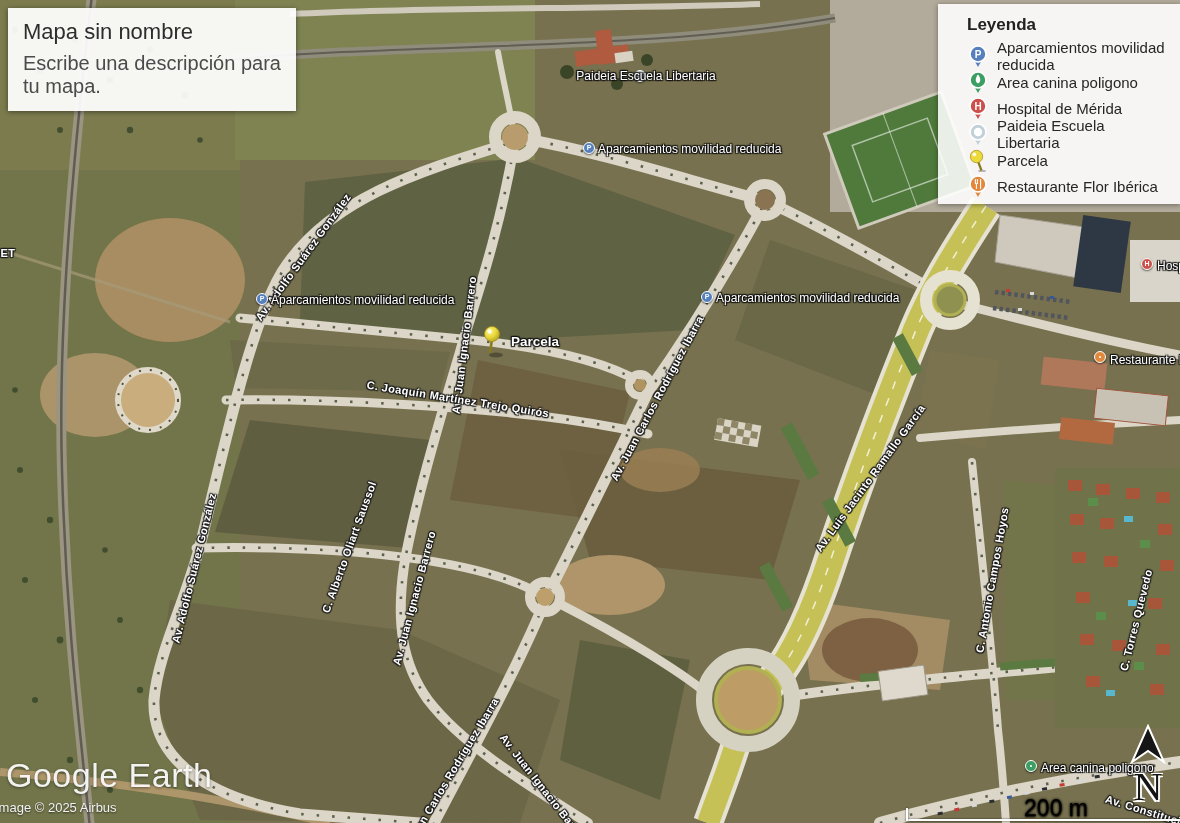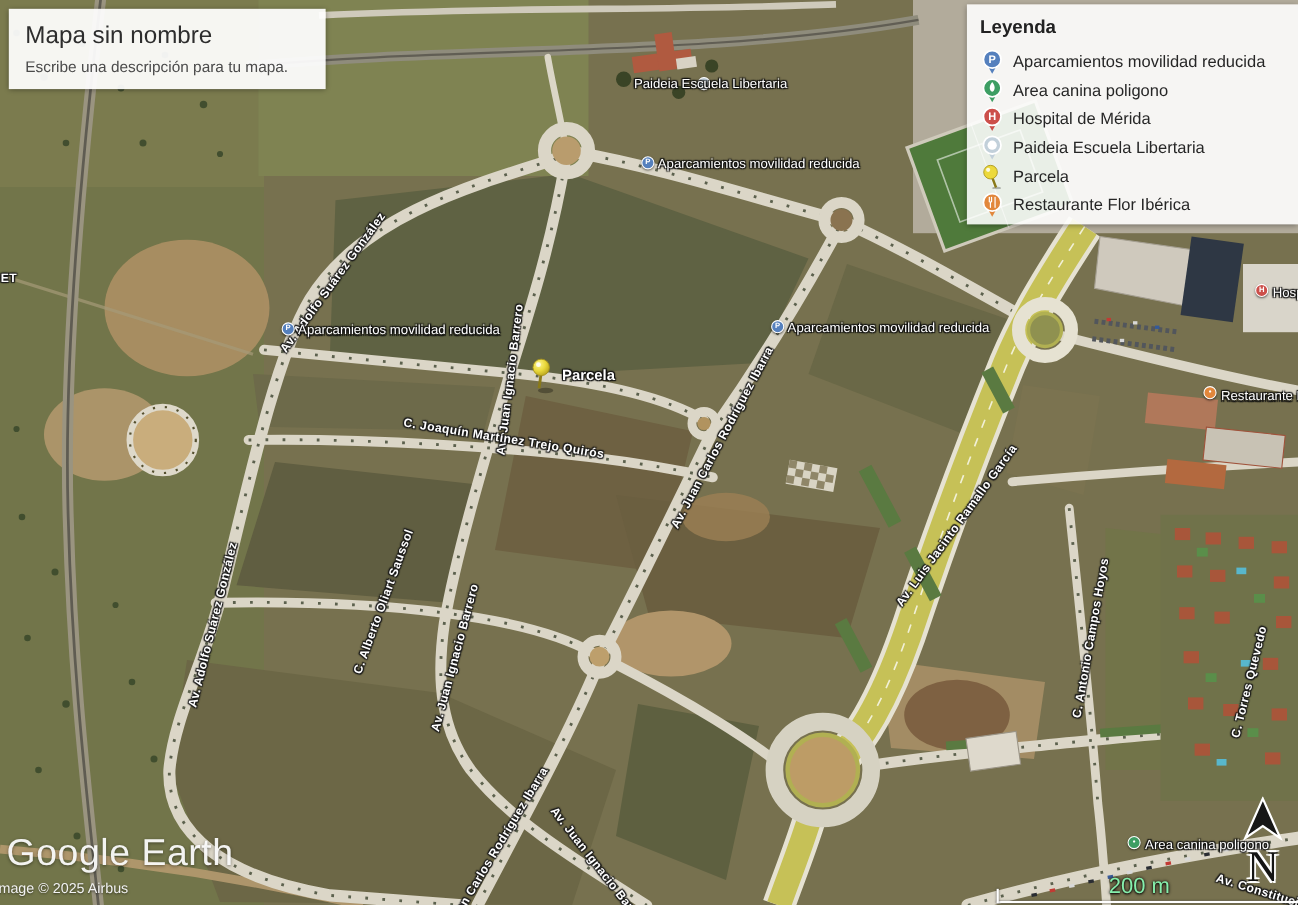"Leyenda" .legend { padding: 11px 10px 10px 12px -> 11px 10px 10px 29px; width: 301px -> 242px }
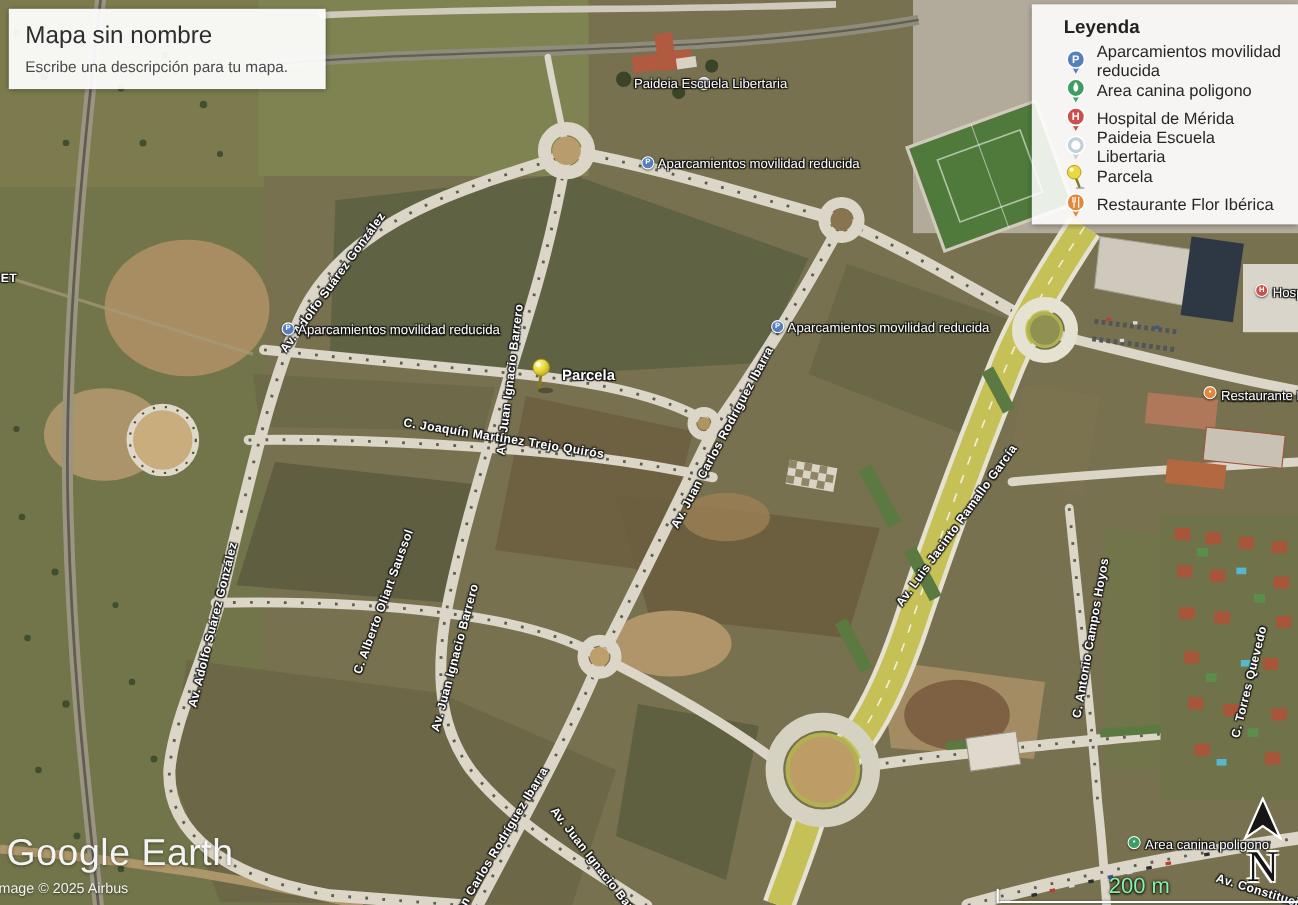"Escribe una descripción para tu" .title-card p { font-size: 14px -> 20px }
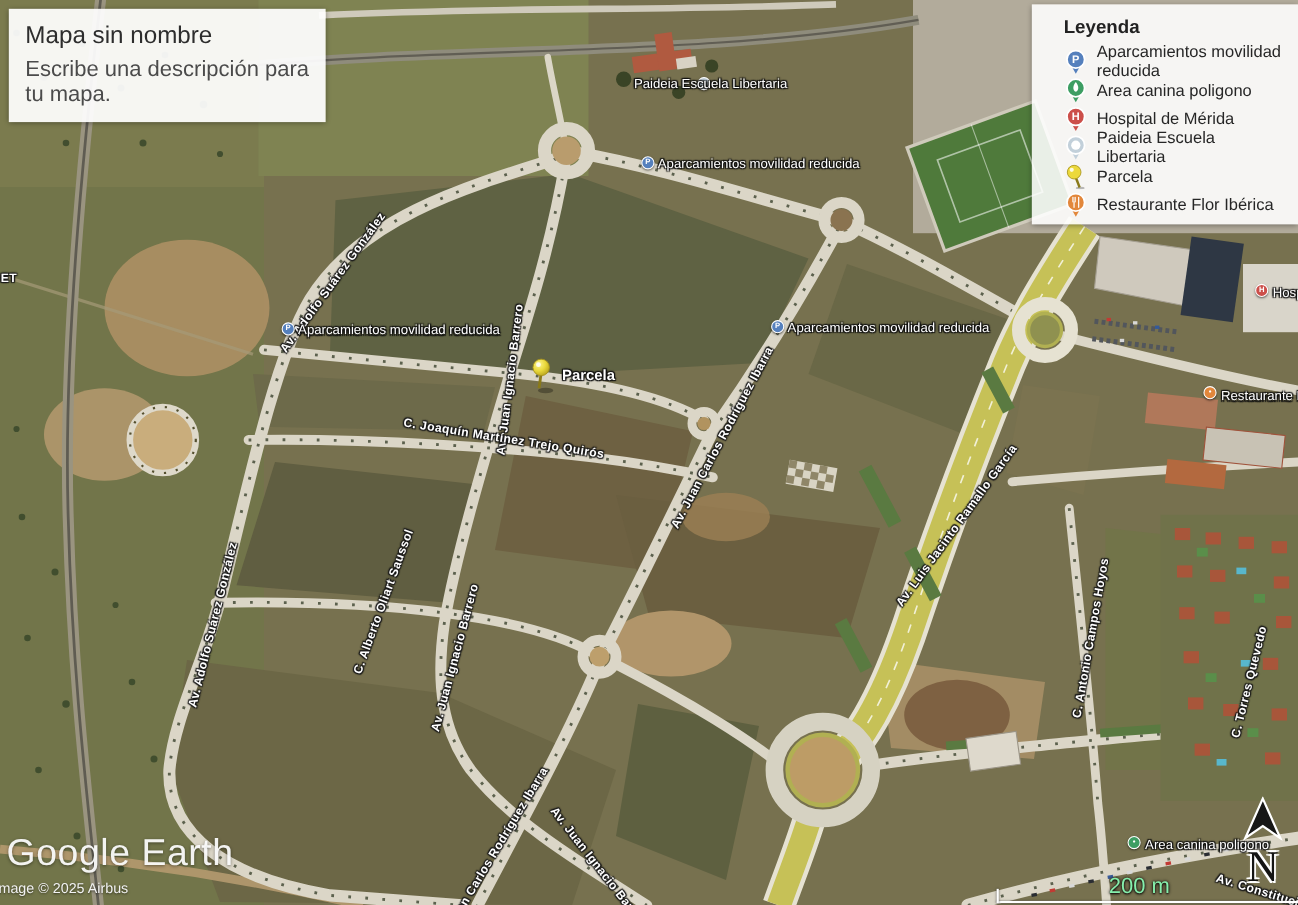"200 m" .scale-text { color: #86efac -> #000000; font-size: 20px -> 23px; text-align: left -> right }
